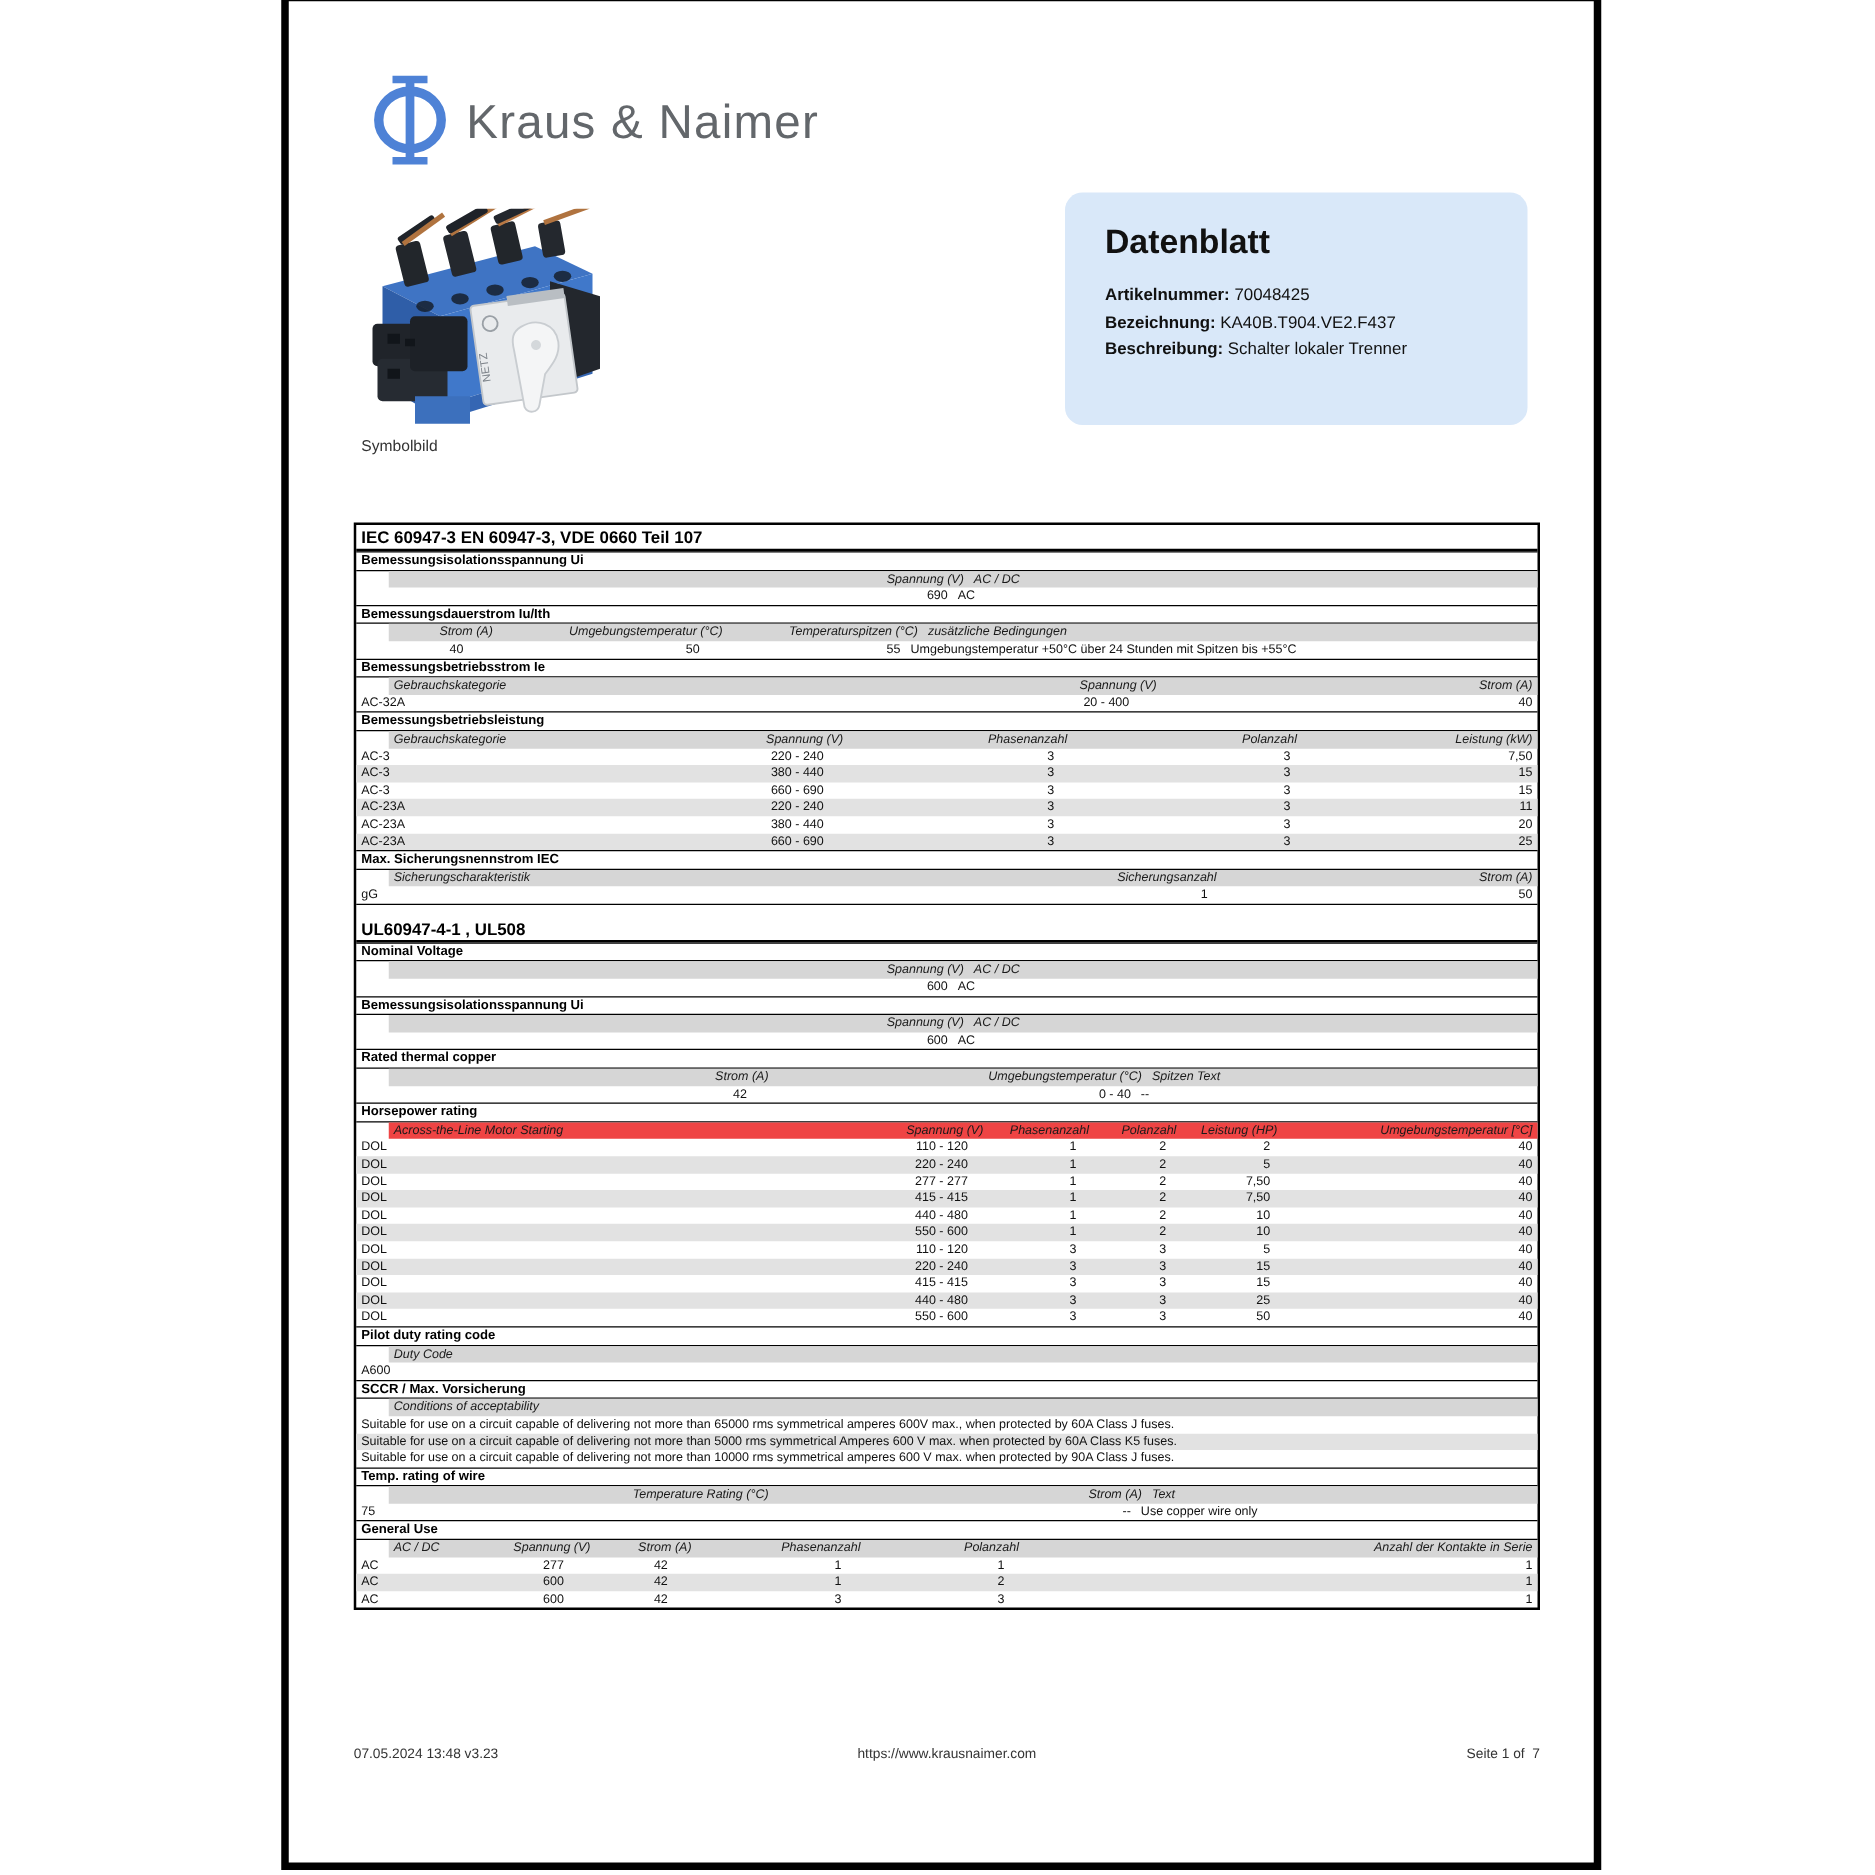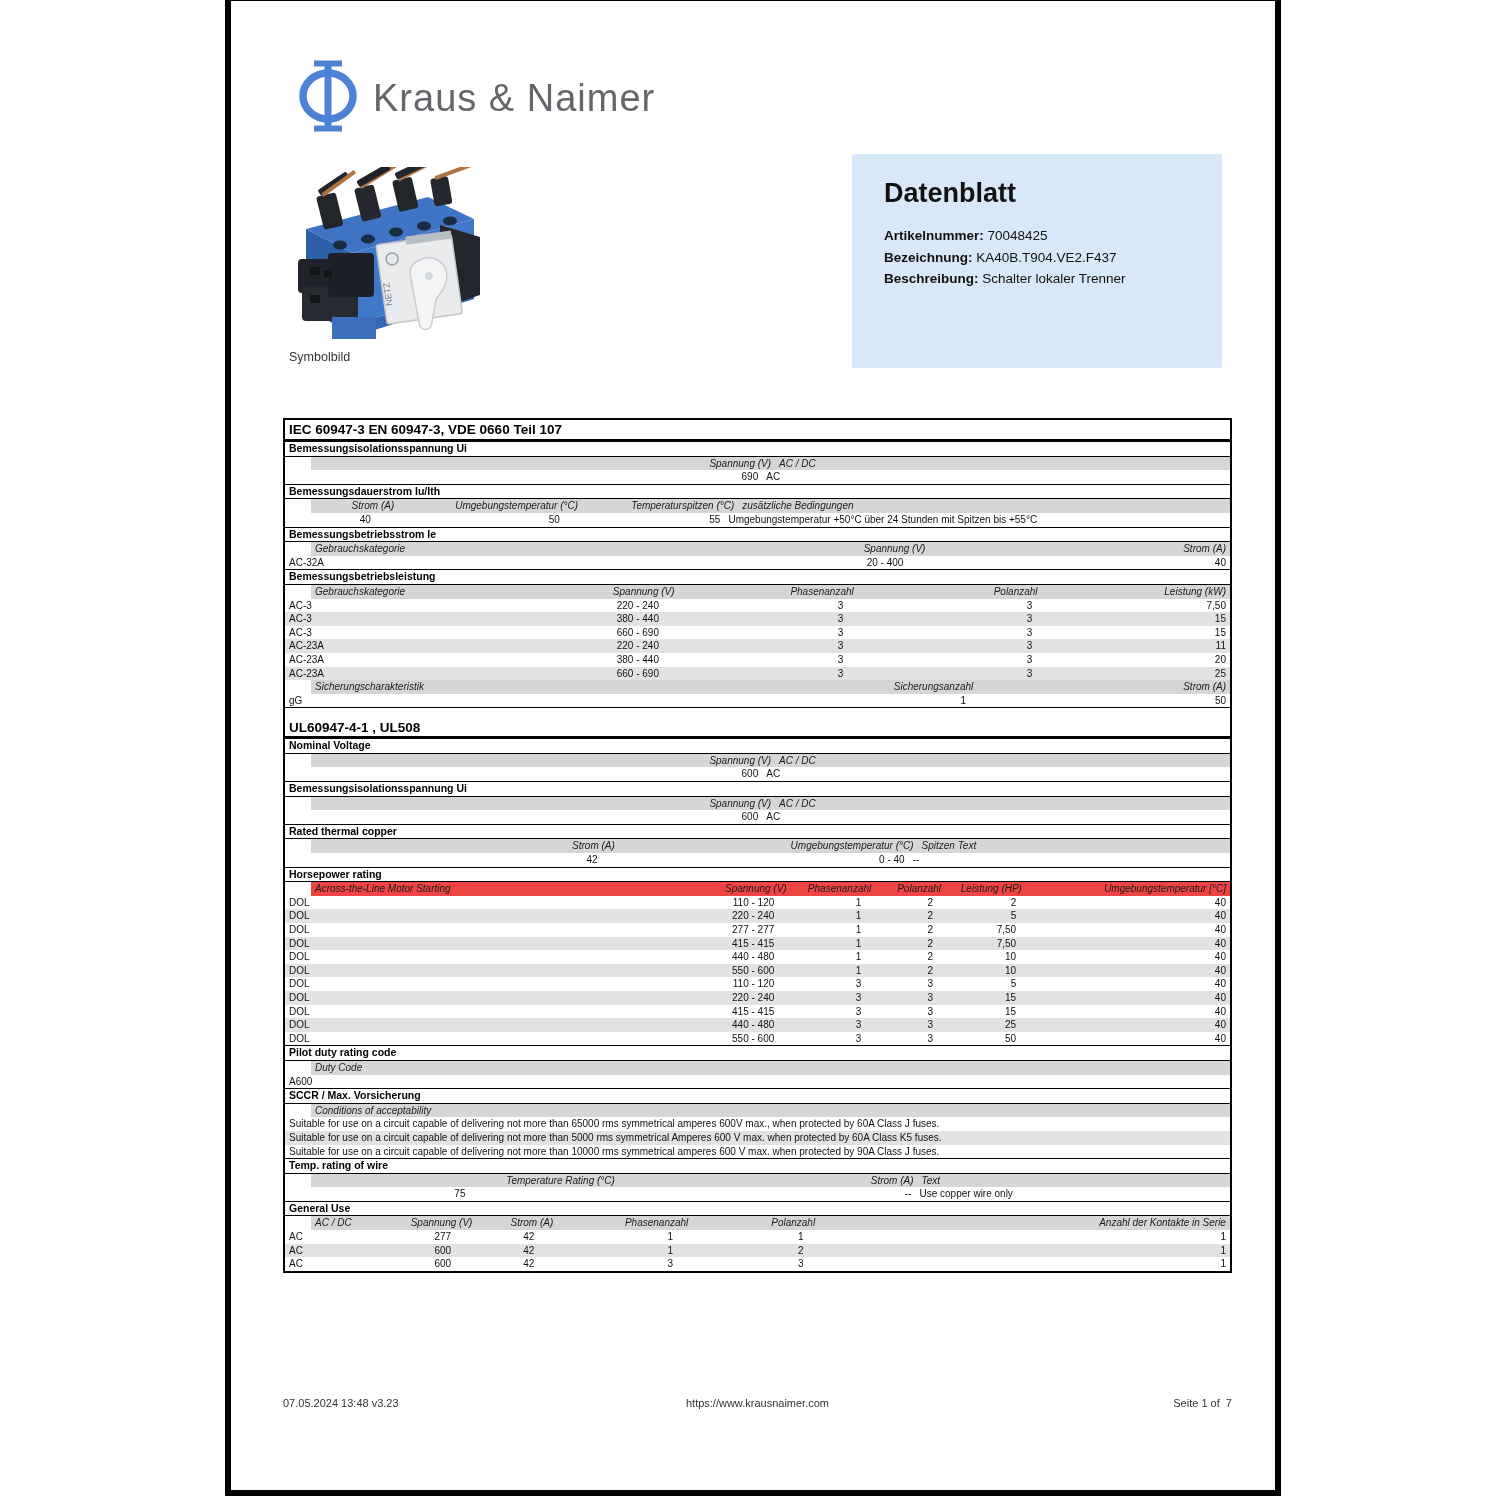"Datenblatt" .card { border-radius: 2px -> 14px; height: 214px -> 186px }
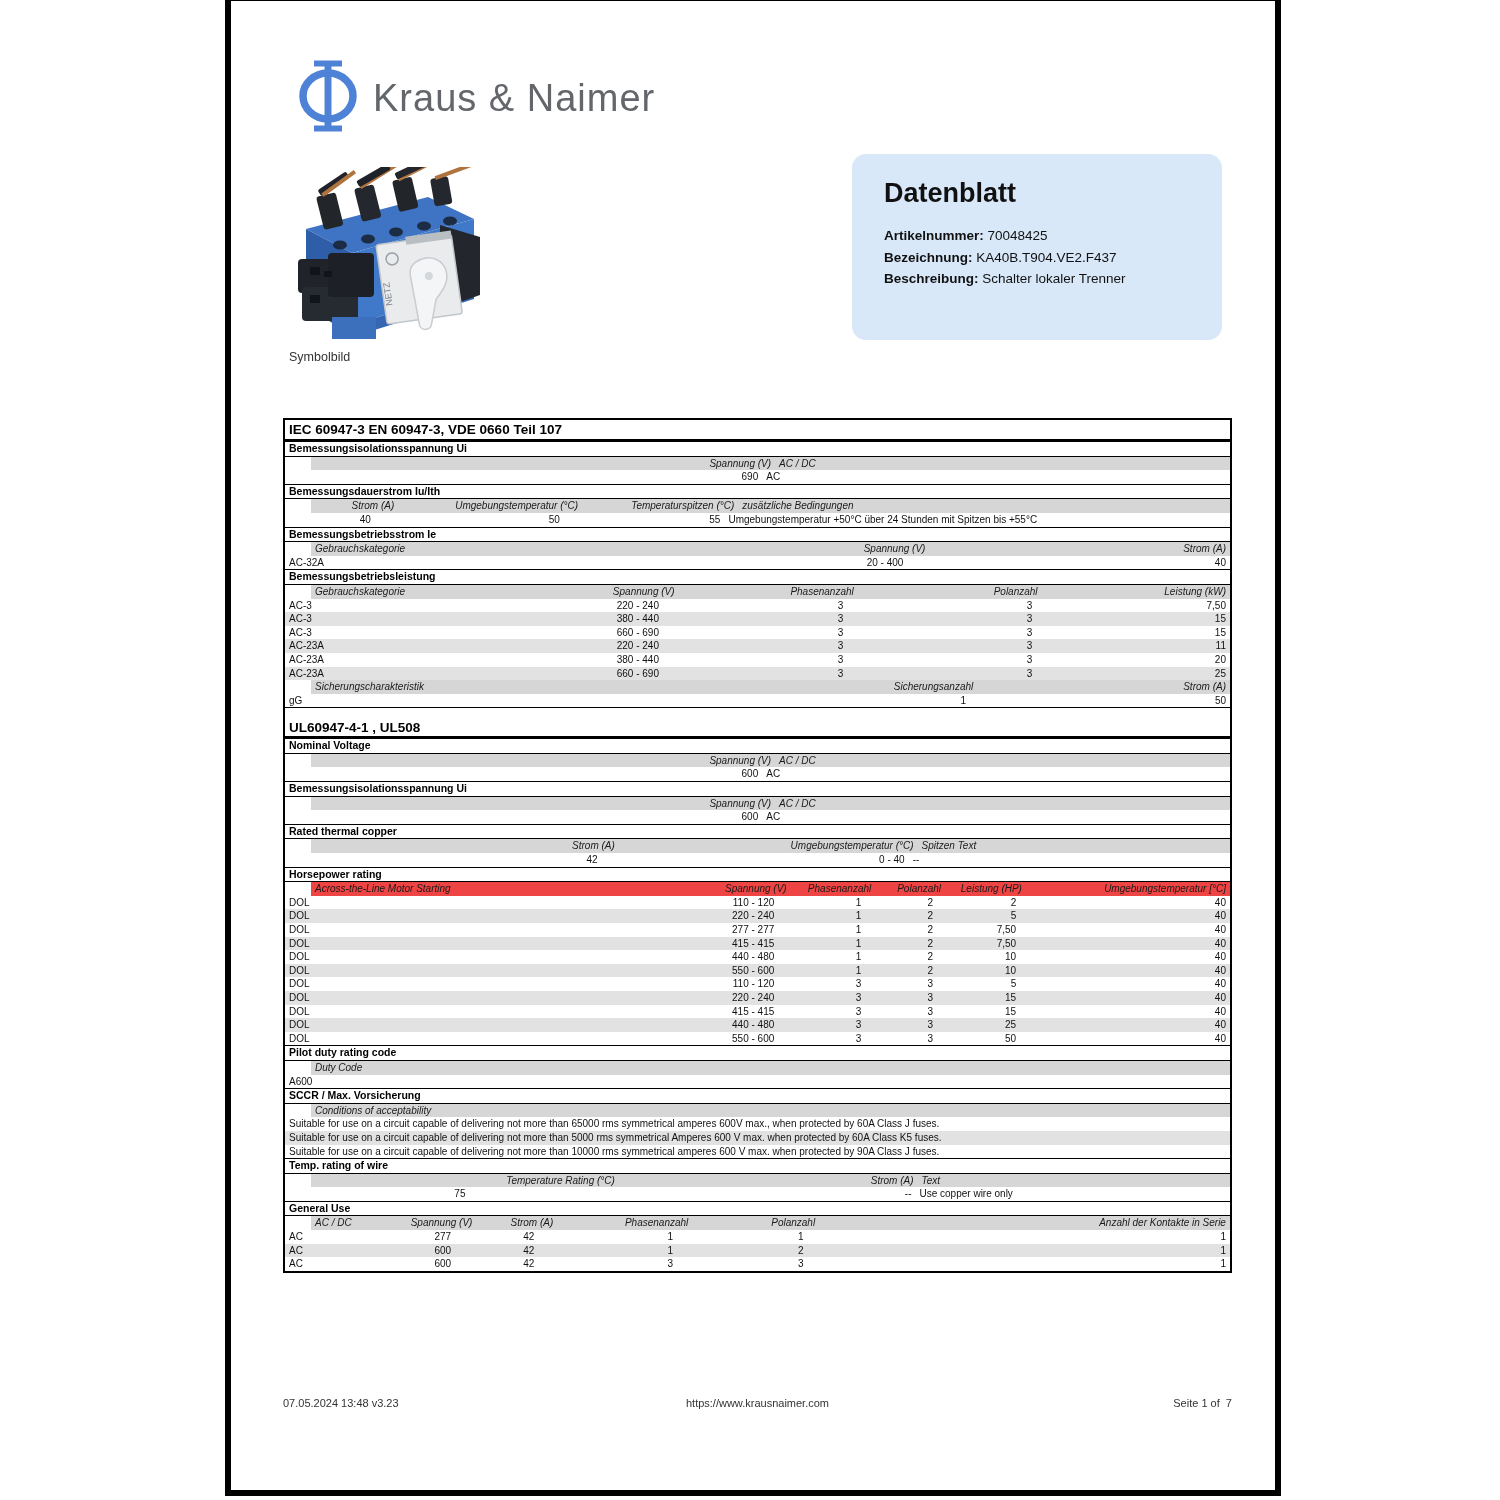"Max. Sicherungsnennstrom IEC" div.t-sechead { html: none -> <div>Max. Sicherungsnennstrom IEC</div> }
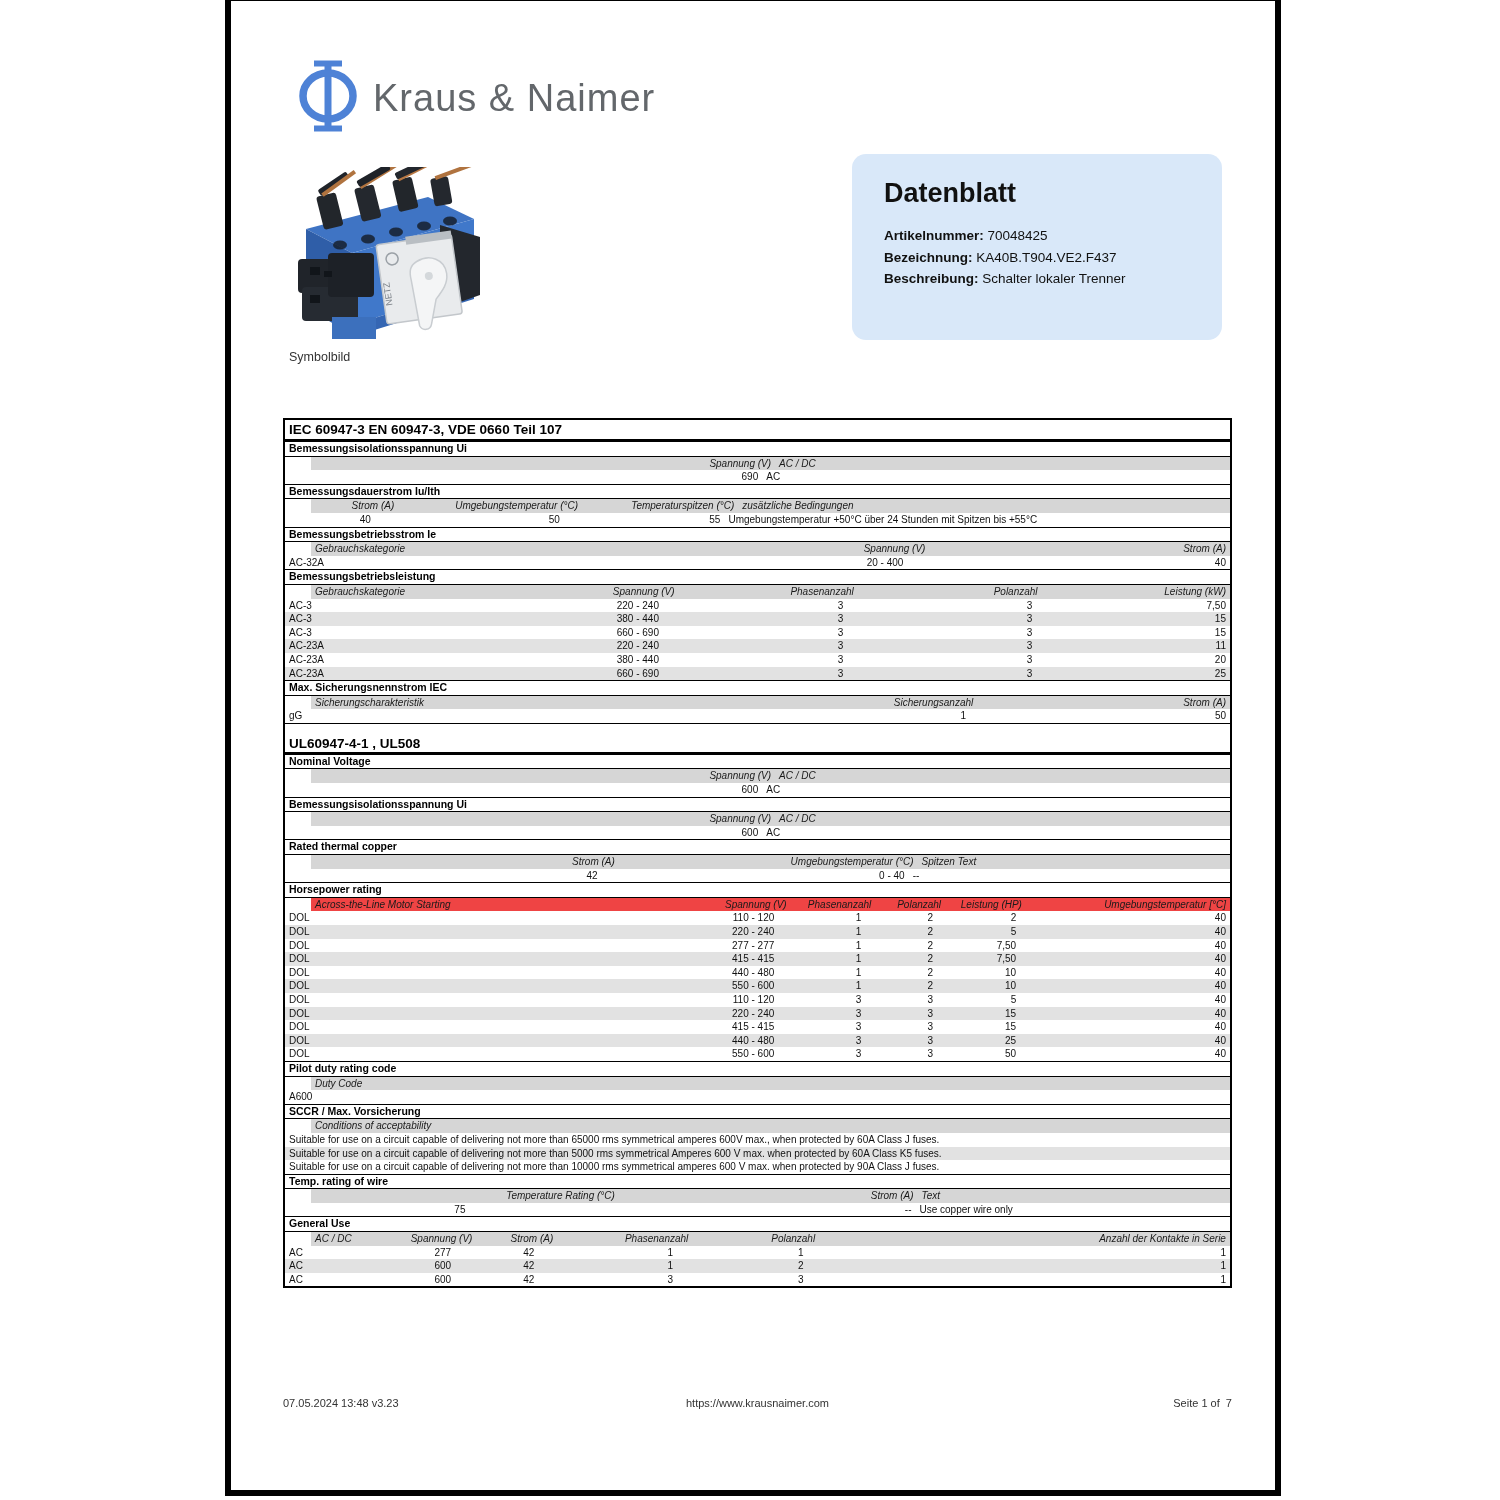"75" div.t-cell { margin-left: 20px -> none; text-align: center -> left }
